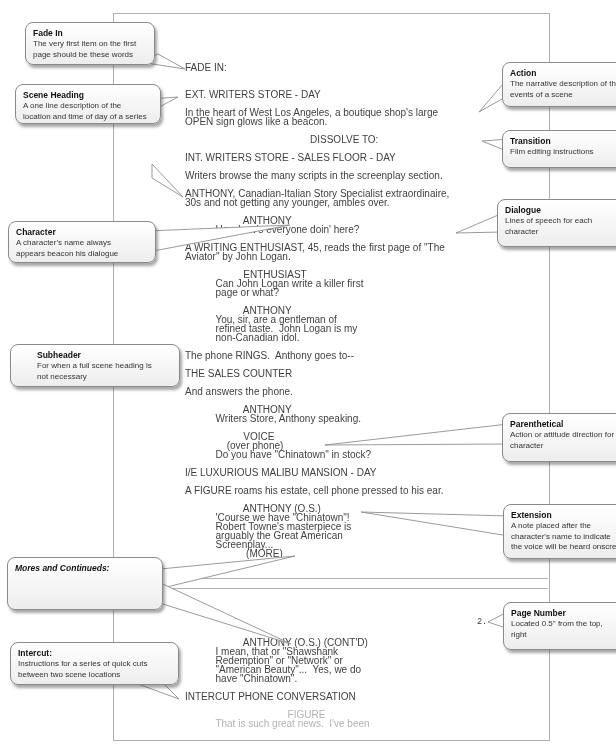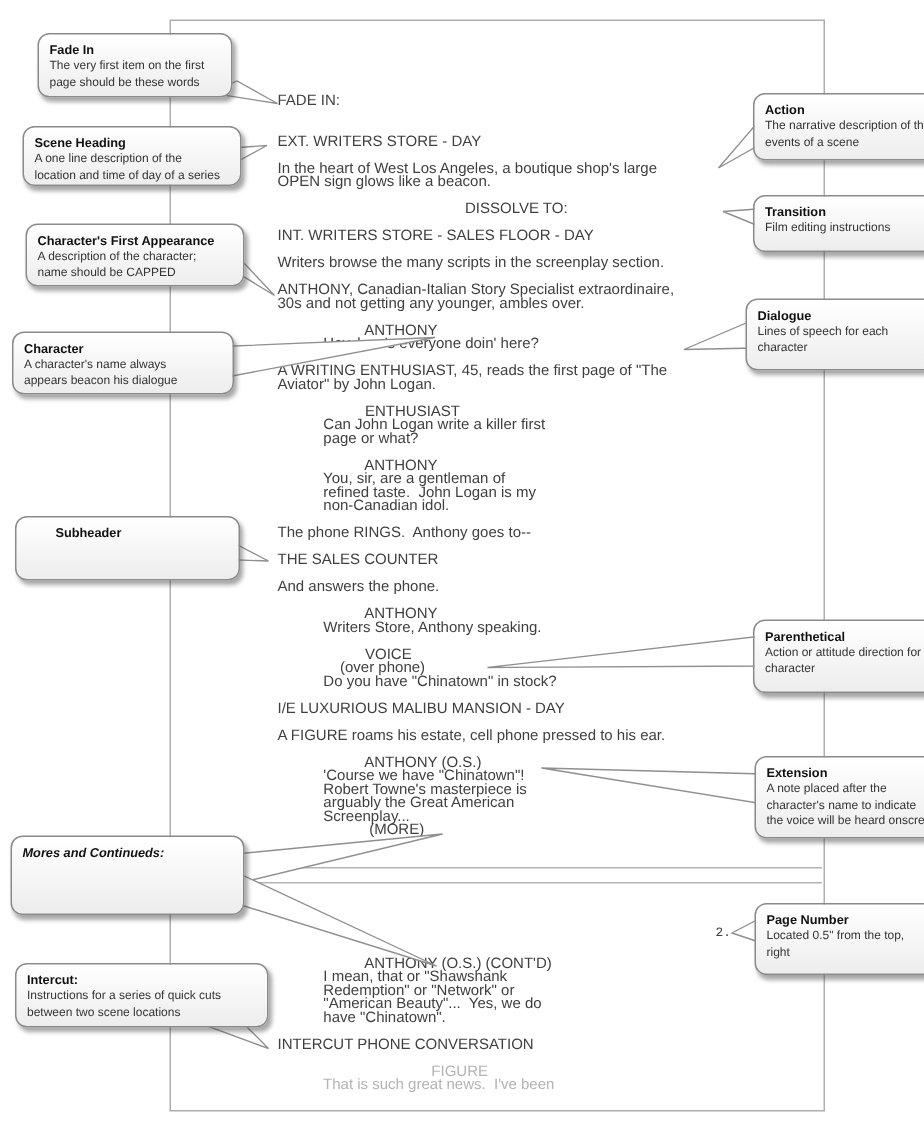"Character's First Appearance" div.callout { html: <div> <div>Character's First Appearance</div> <div>A description of the character; name should be CAPPED</div> </div> -> none }
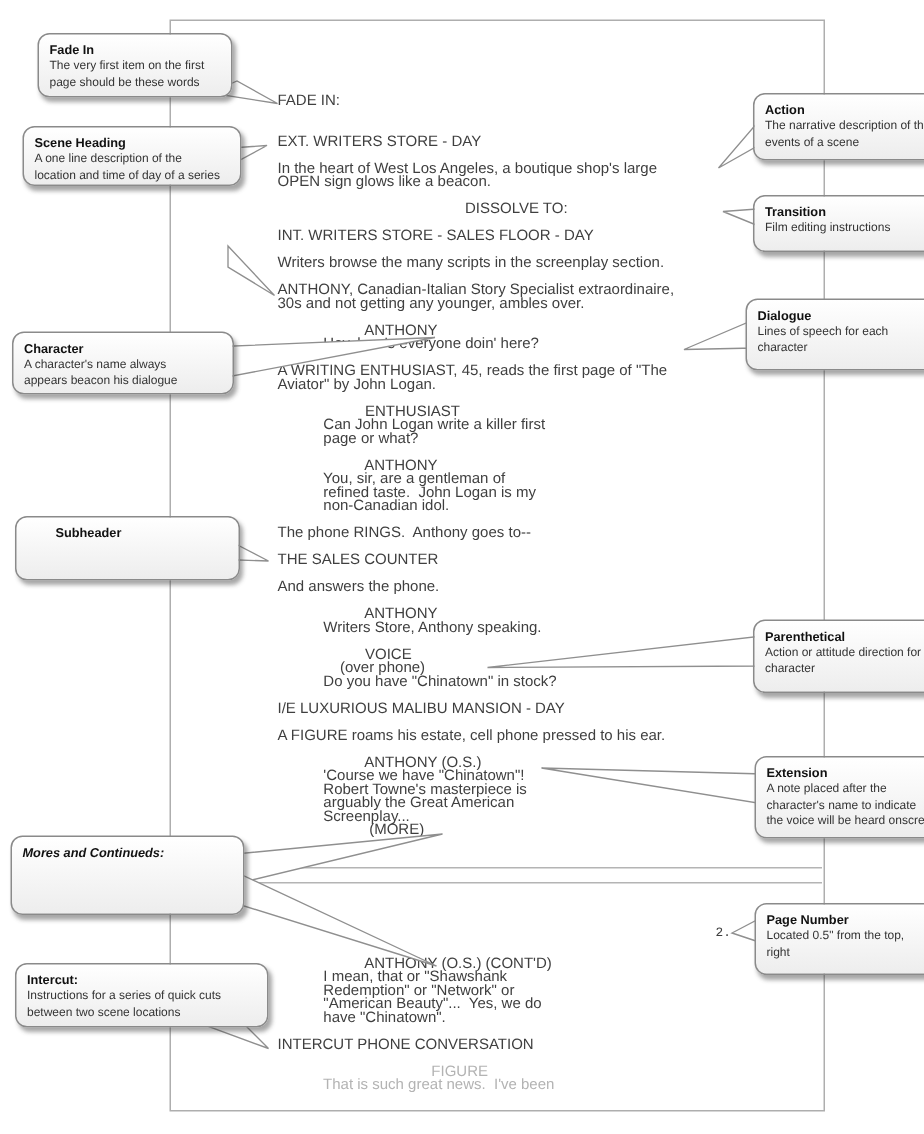"Subheader" .co-subheader { width: 150px -> 170px }
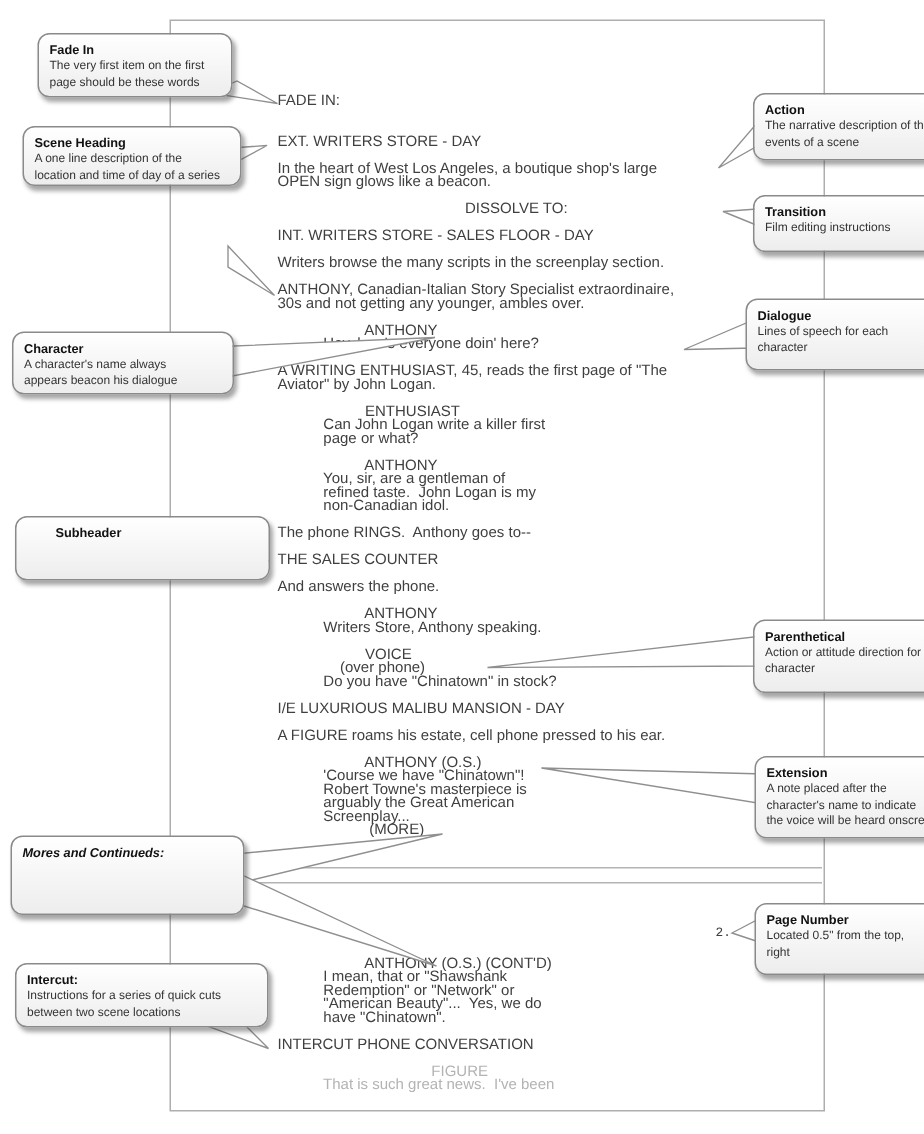"For when a full scene" div.co-body { html: none -> <div>For when a full scene heading is not necessary</div> }
